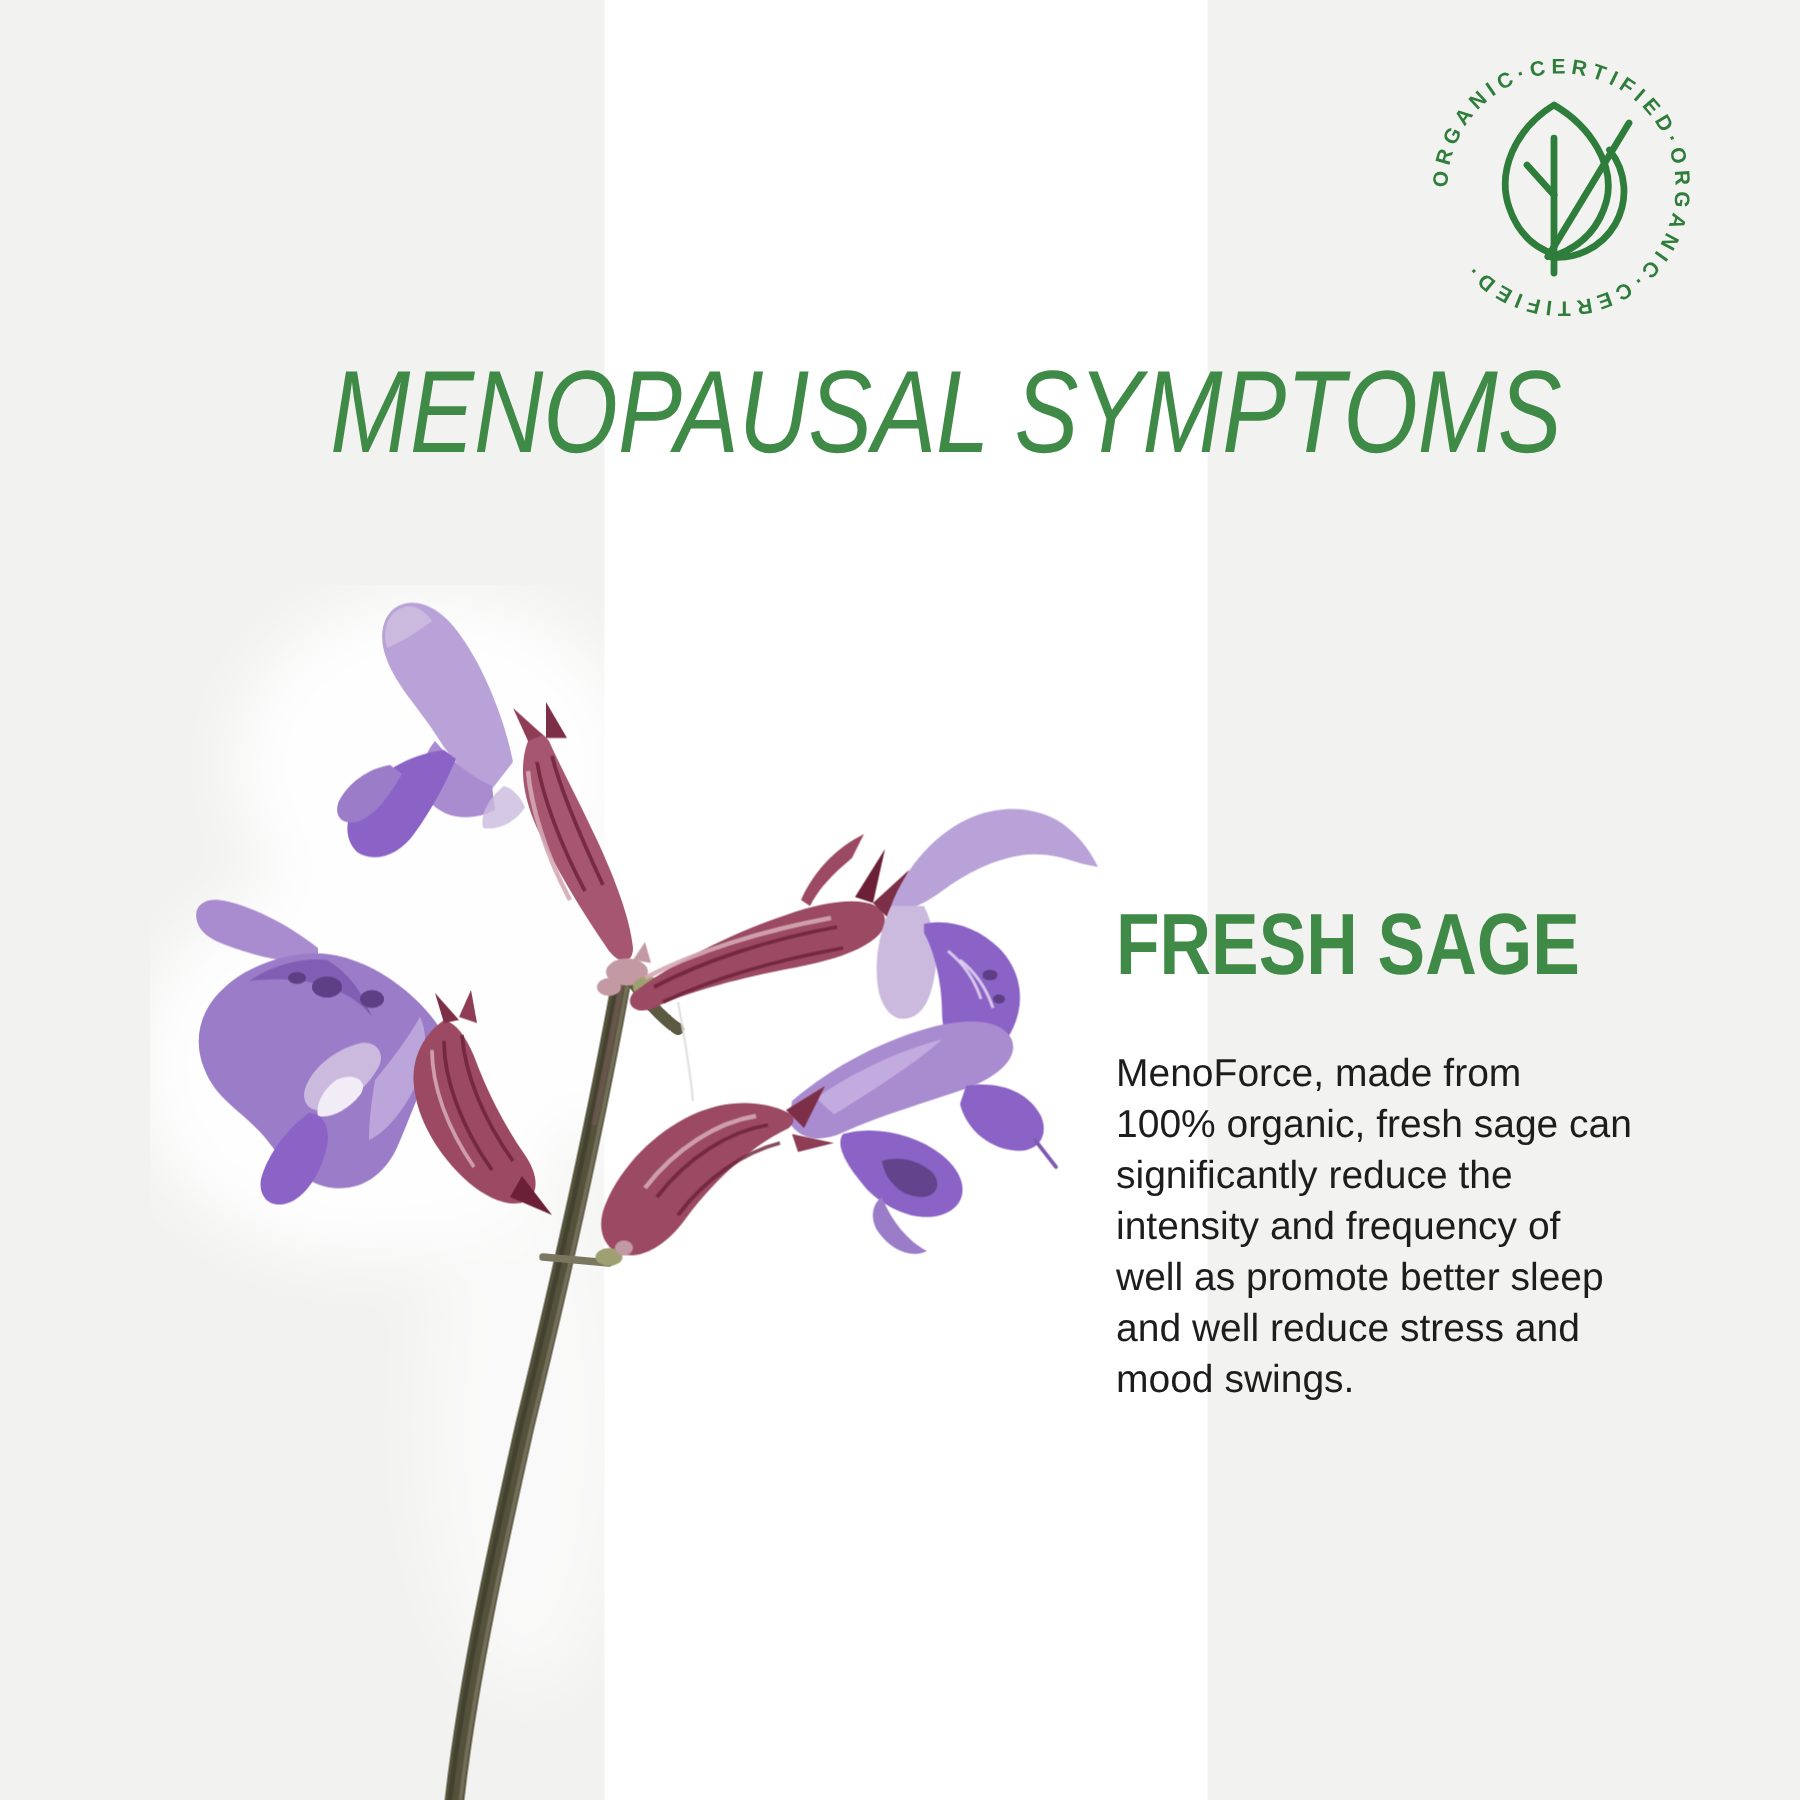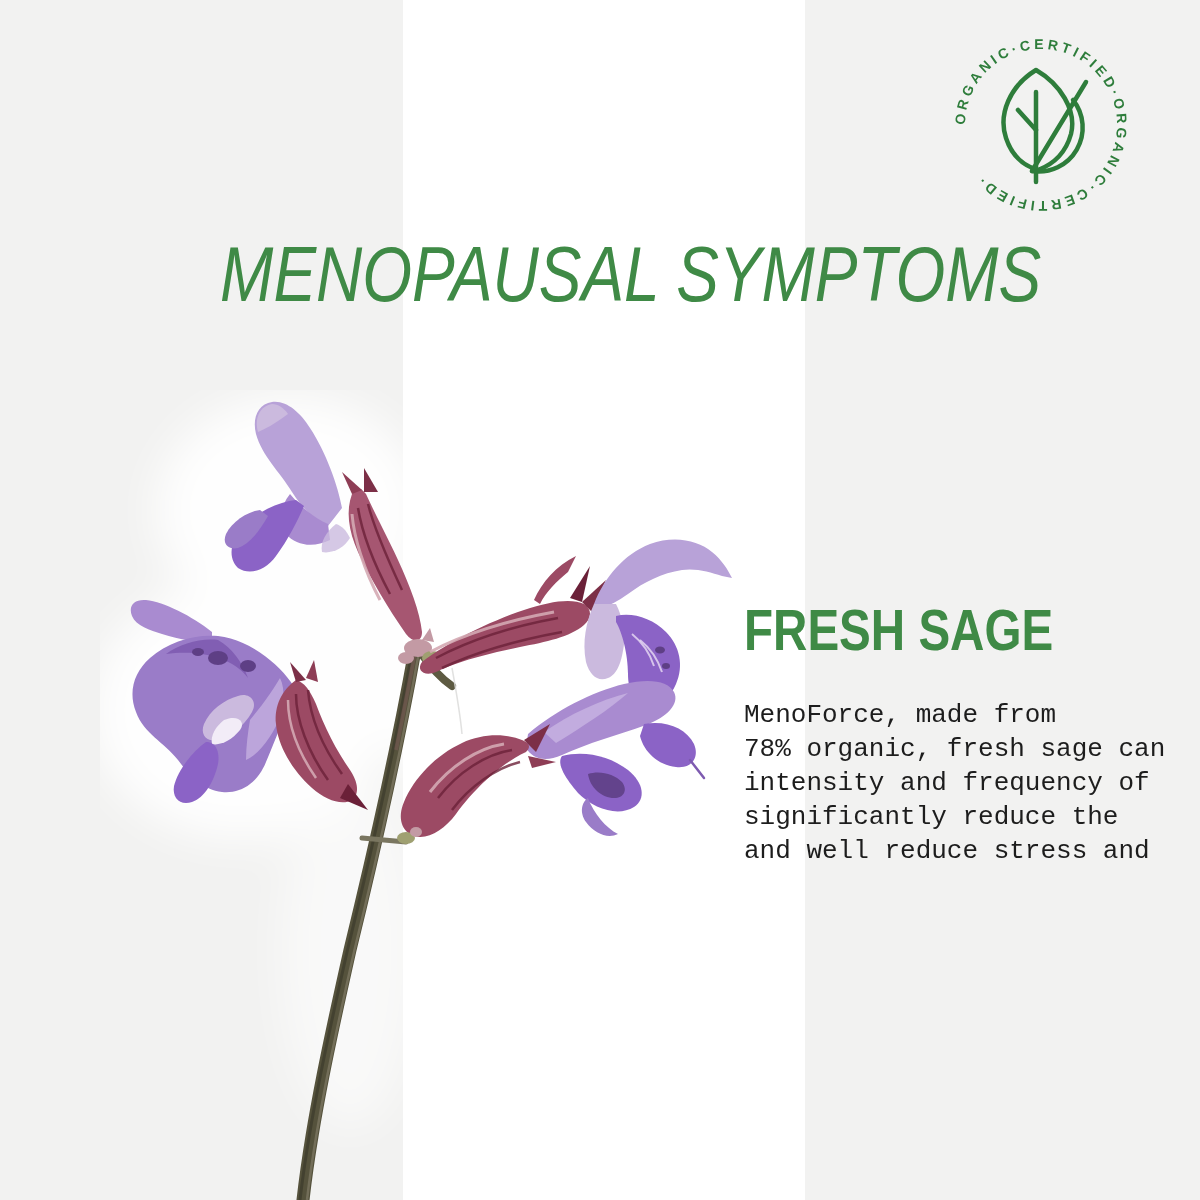"MenoForce, made from" .body-line { font-family: Liberation Mono, monospace -> none }
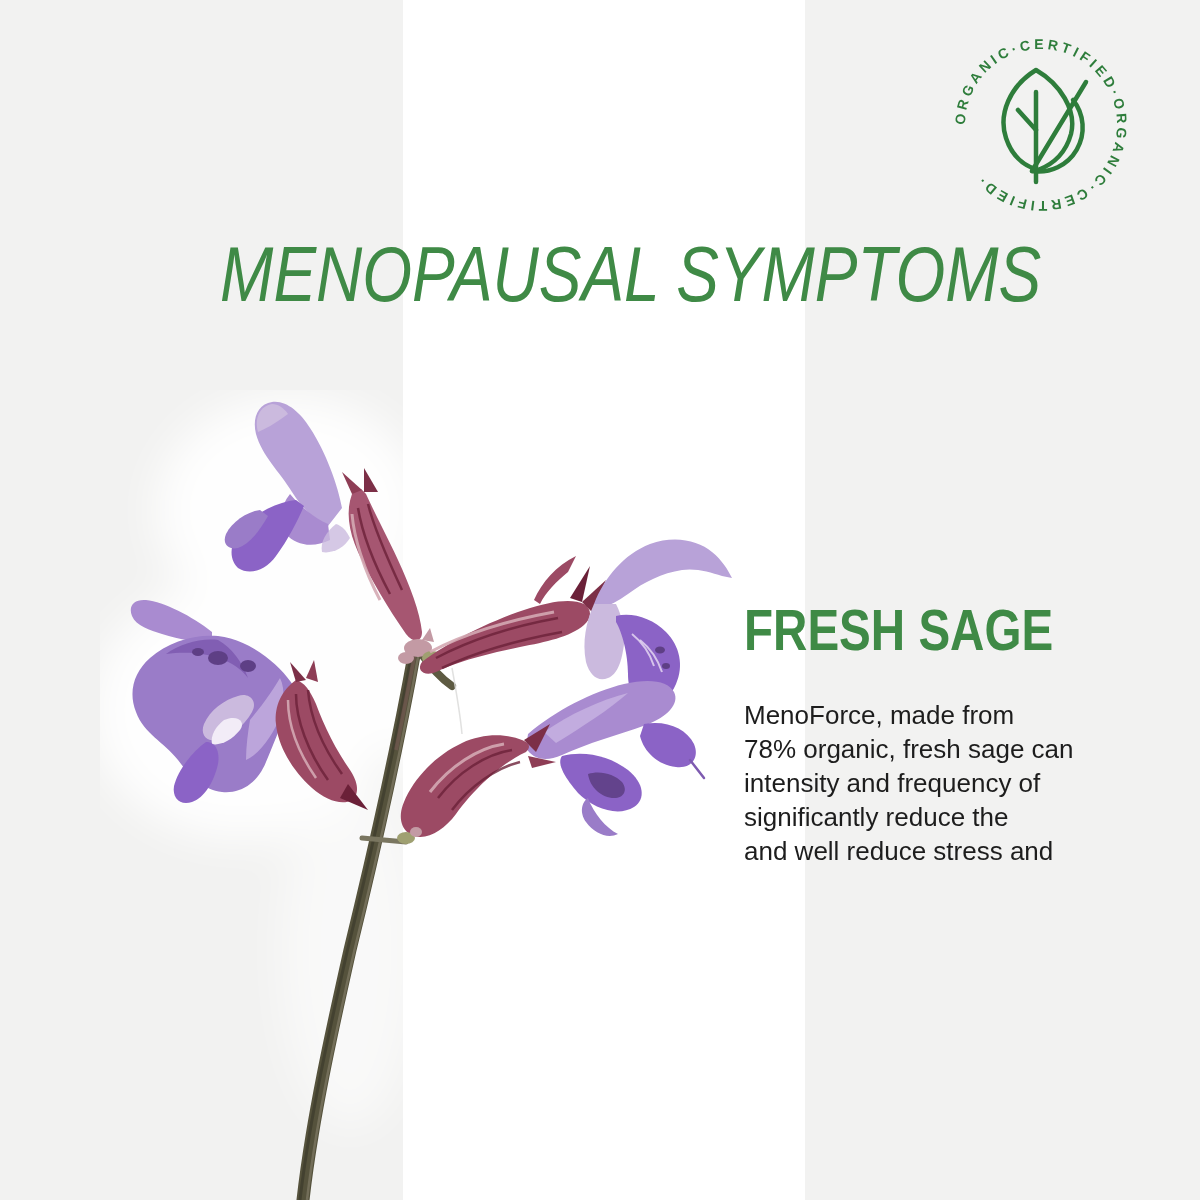"78% organic, fresh sage can" div.body-line { text: 78% -> 100% }
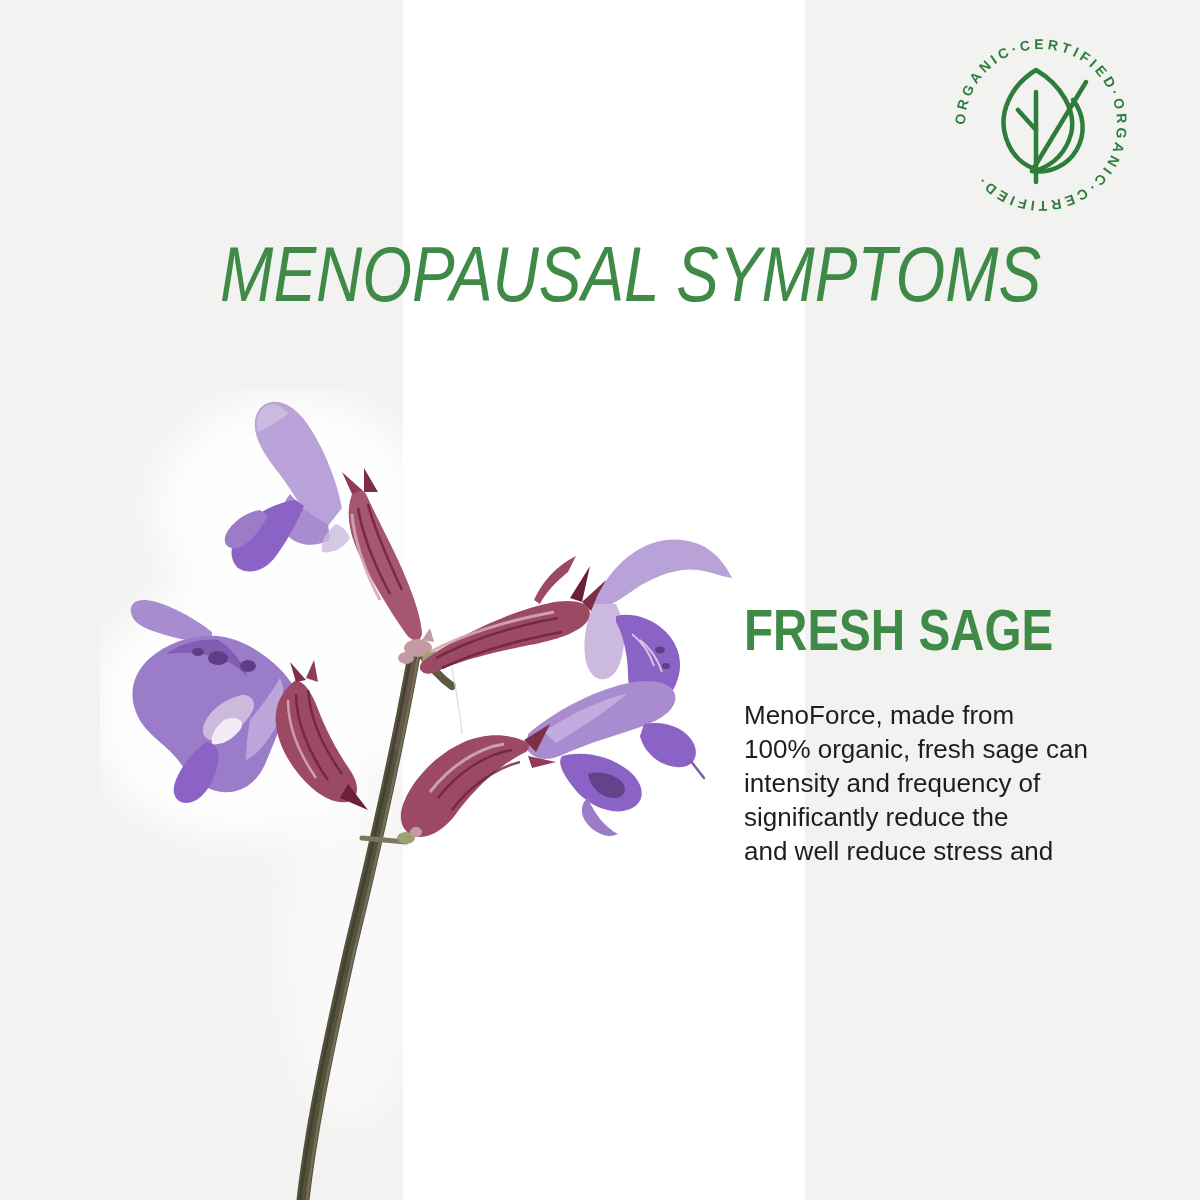"intensity and frequency of" div.body-line { order: before "significantly reduce the" -> after "significantly reduce the" }
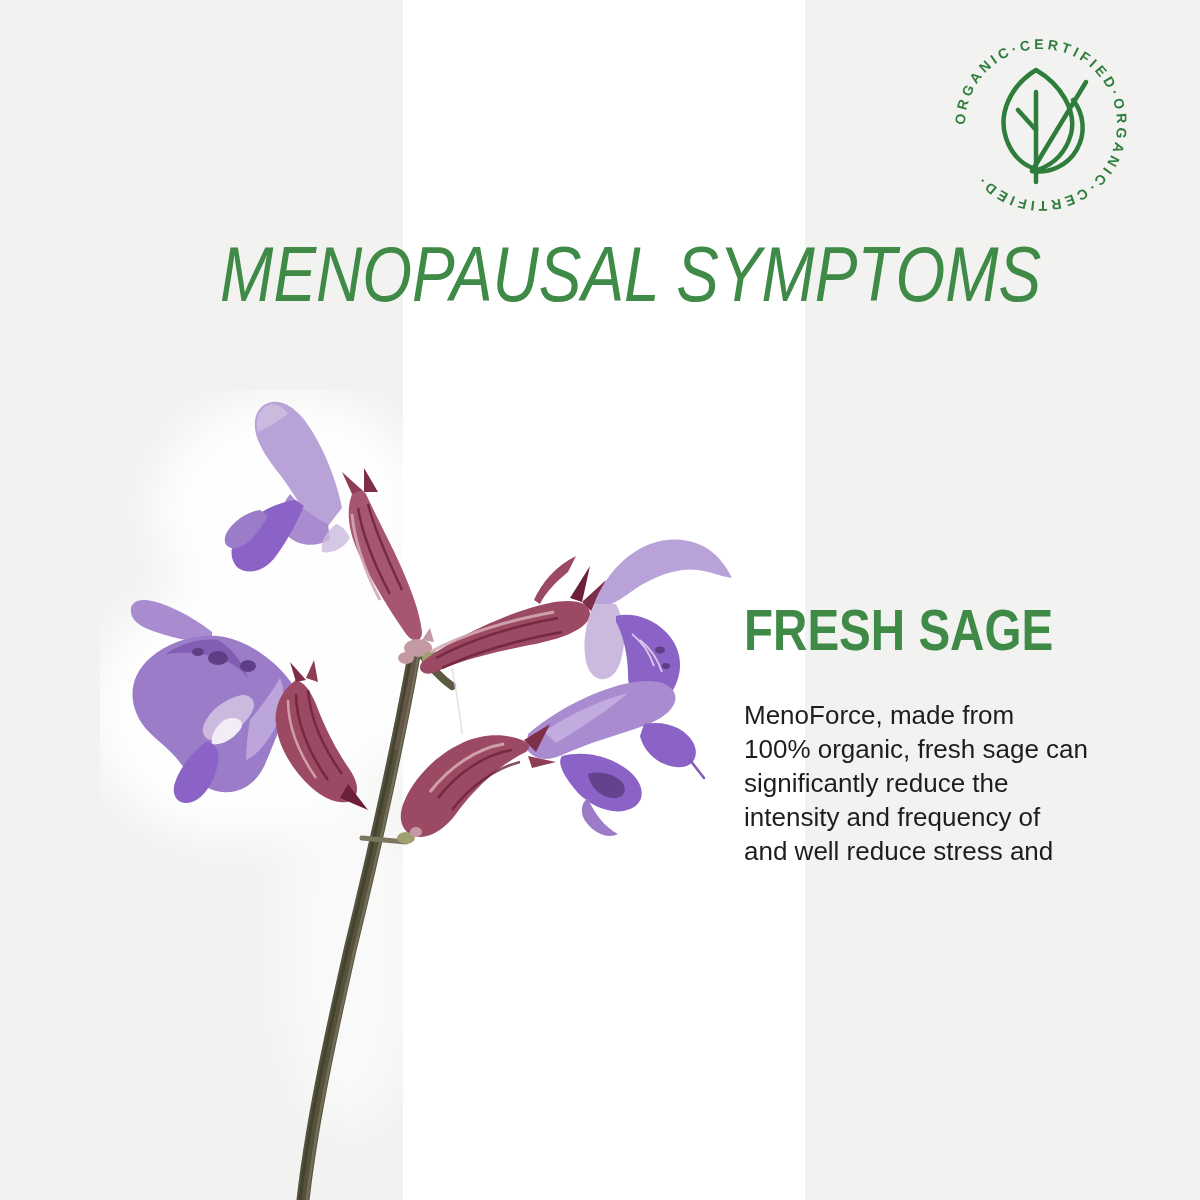"well as promote better sleep" div.body-line { html: none -> <div>well as promote better sleep</div> }
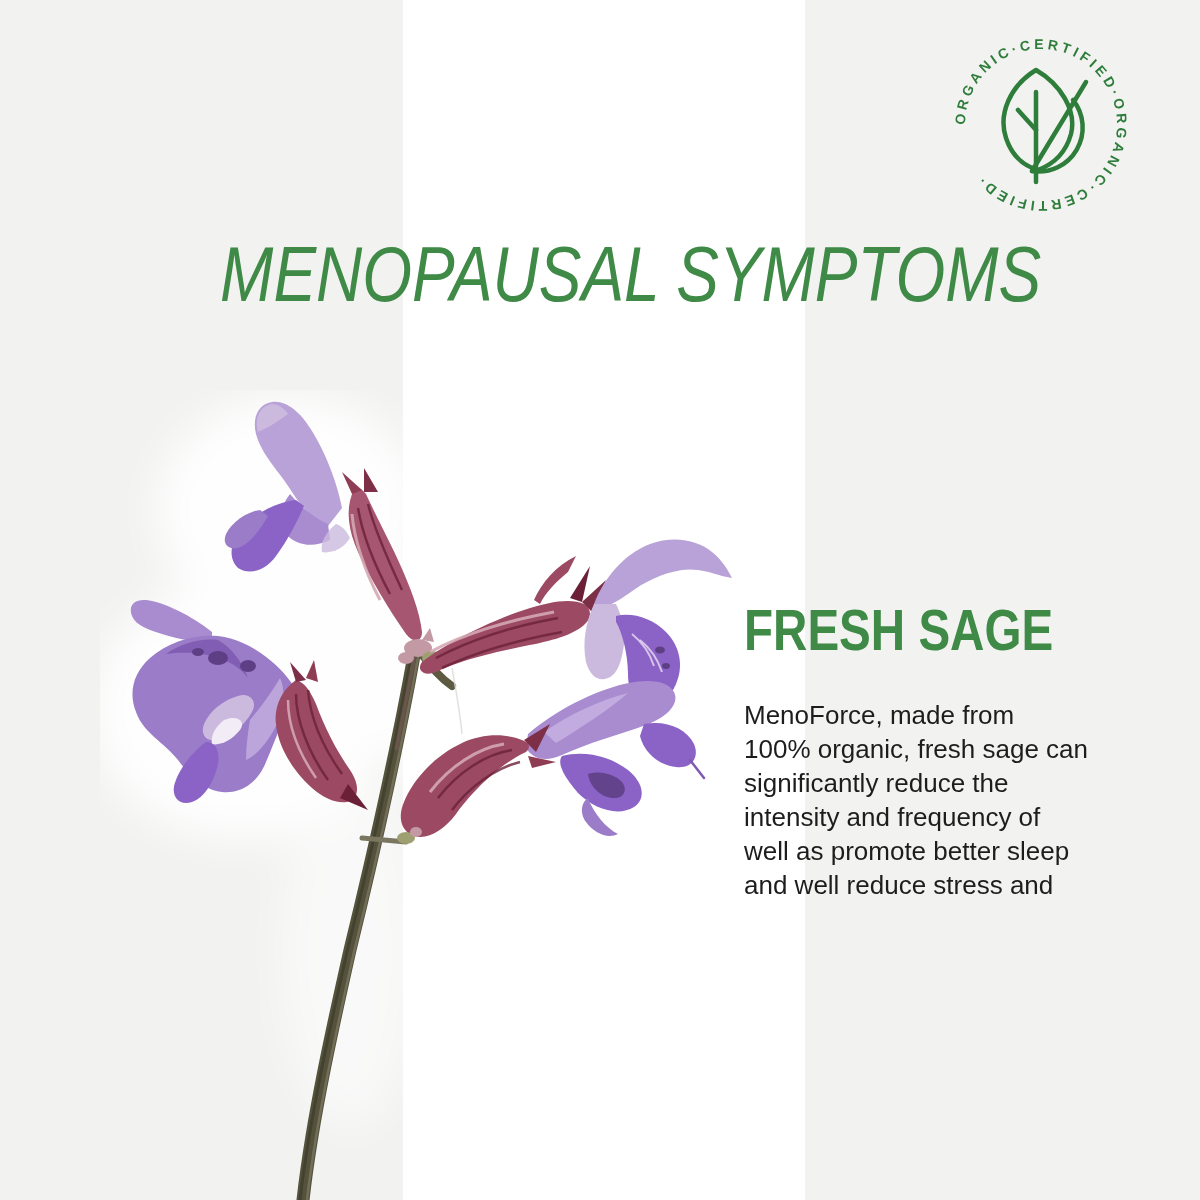"mood swings." div.body-line { html: none -> <div>mood swings.</div> }
